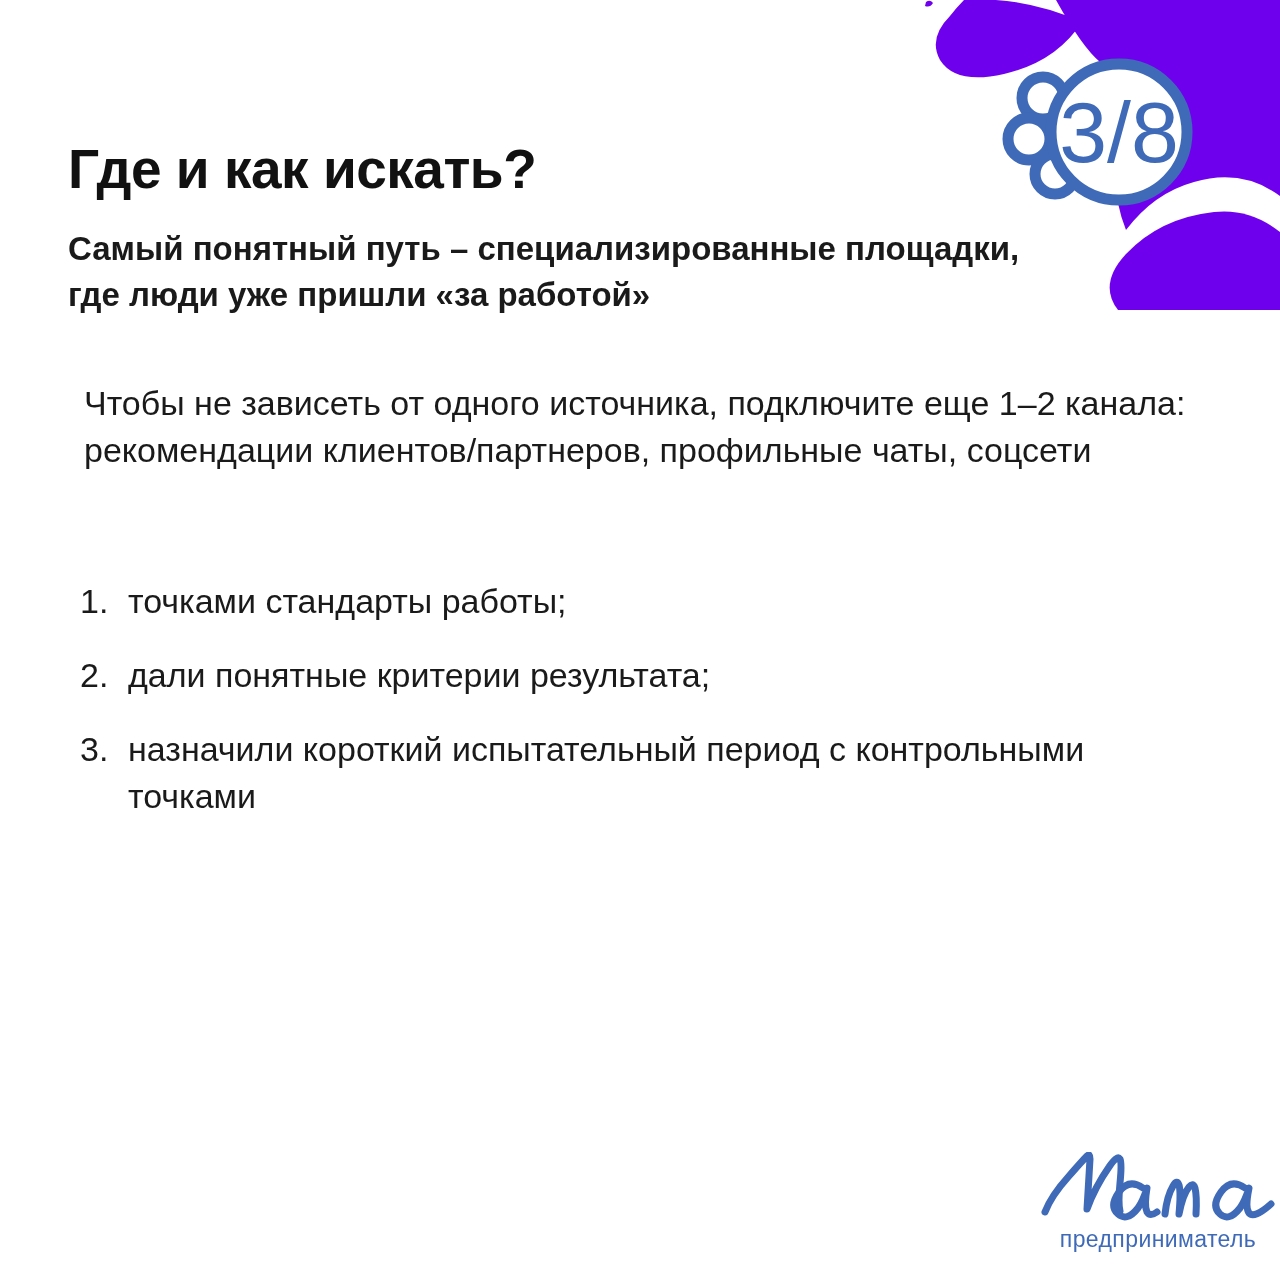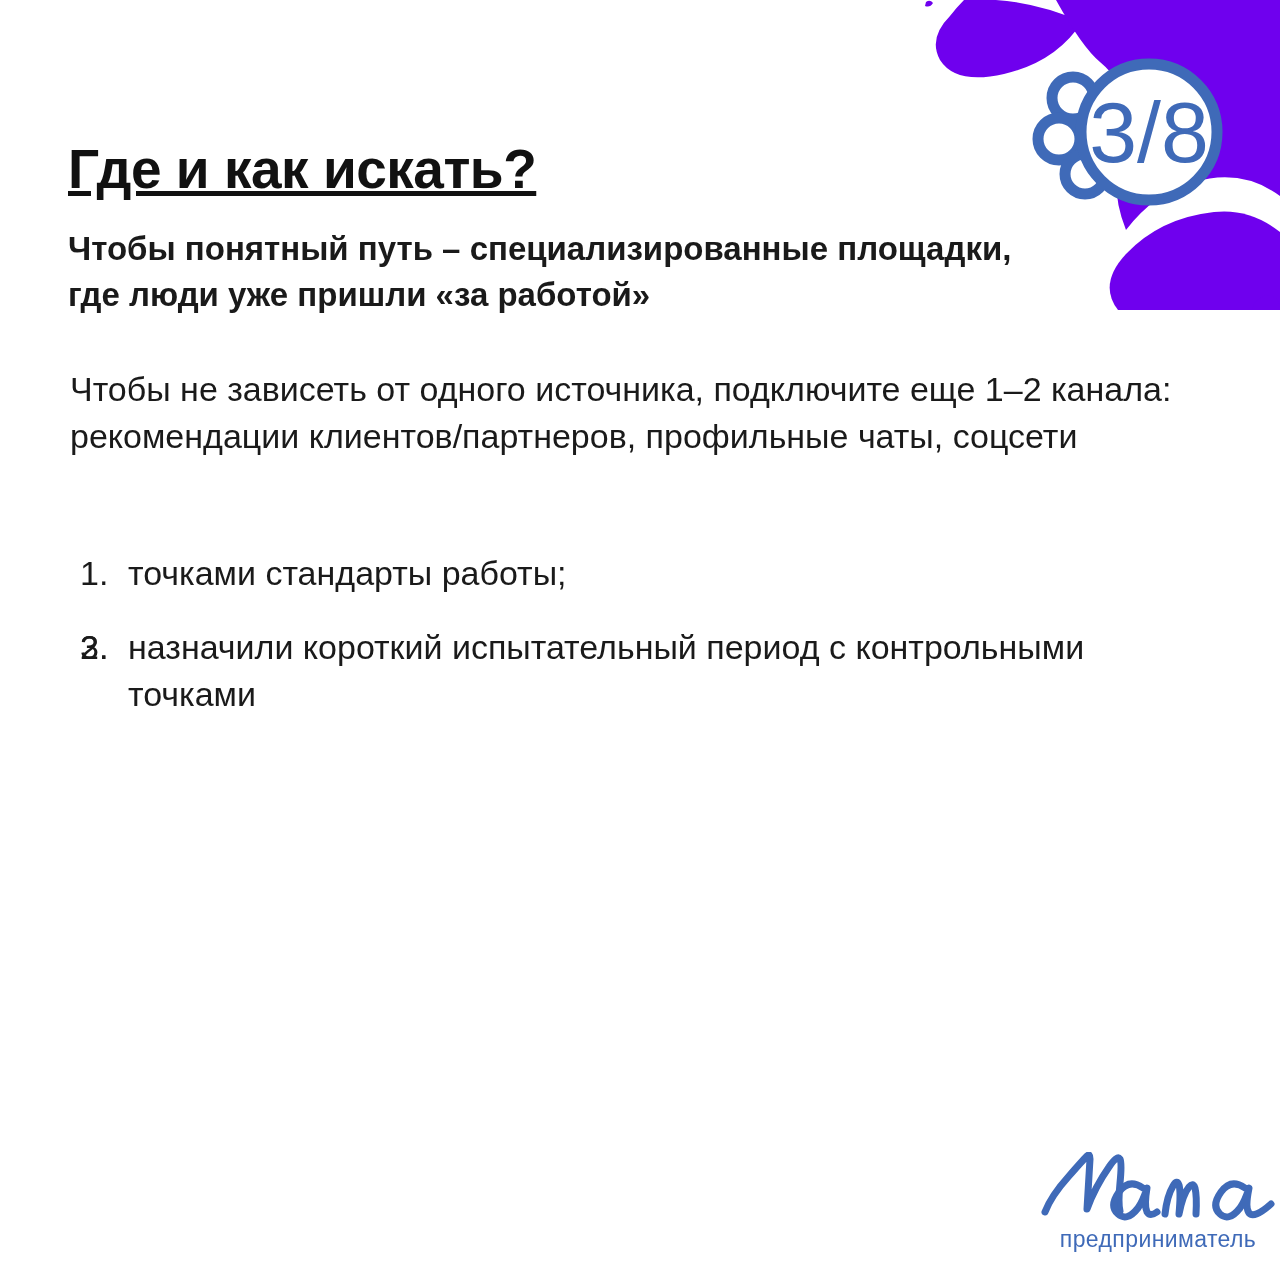"Где и как искать?" .title { text-decoration: underline -> none }
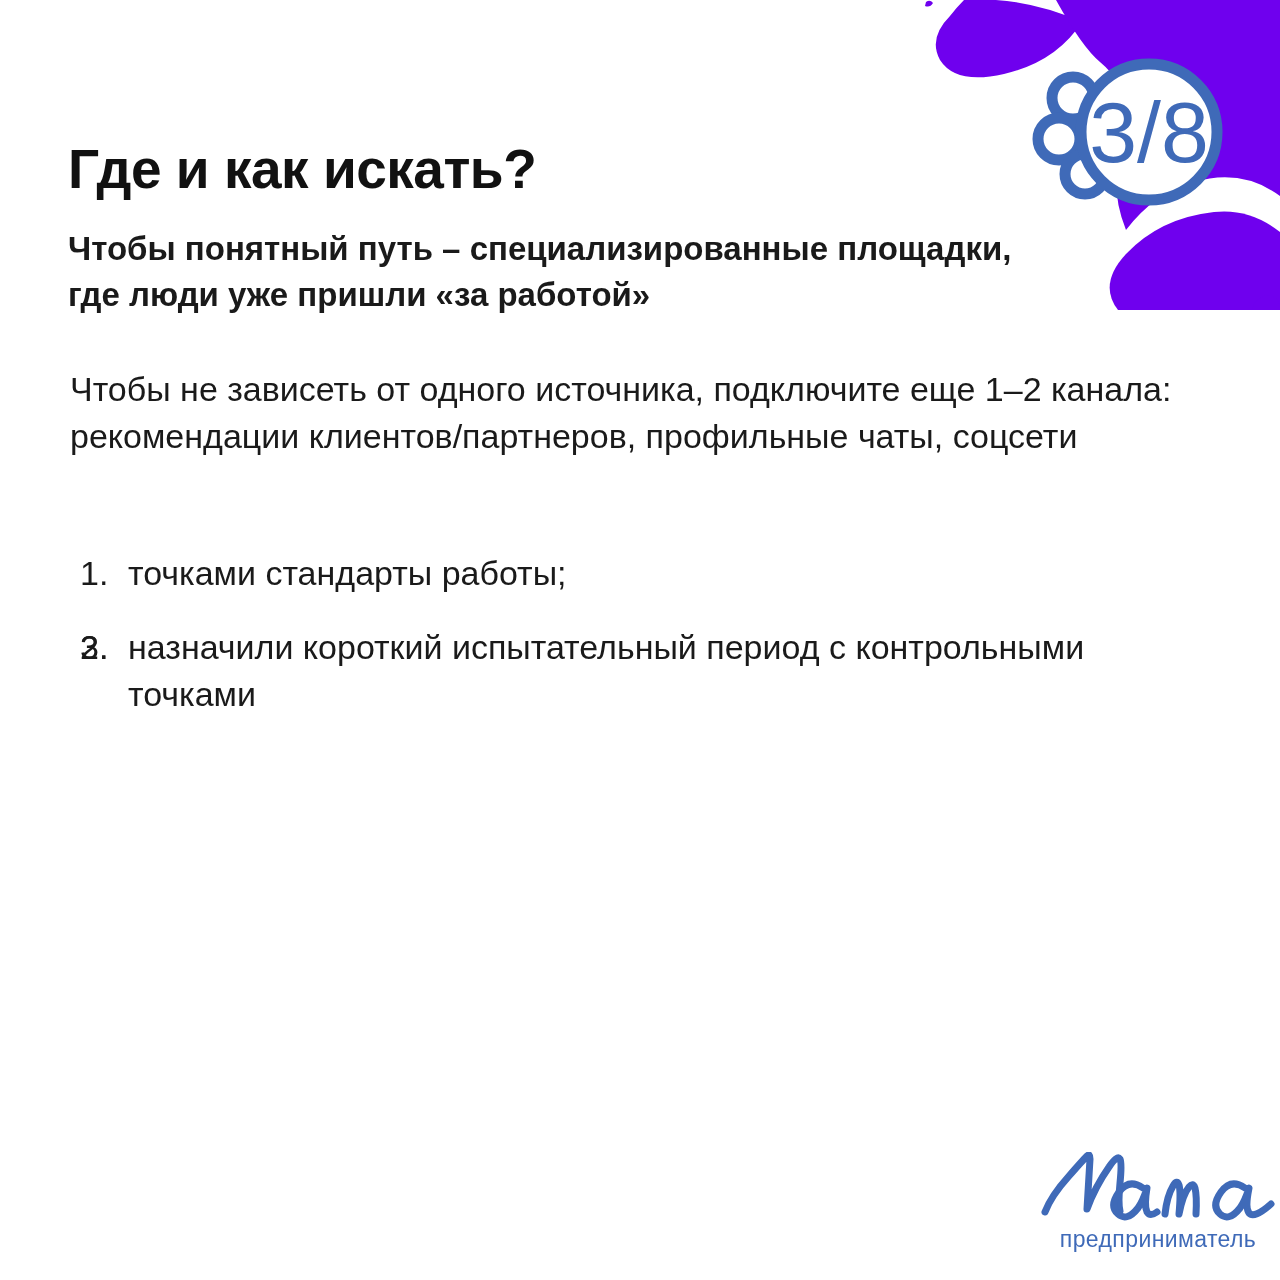"3/8" .badge { left: 1032px -> 1002px }
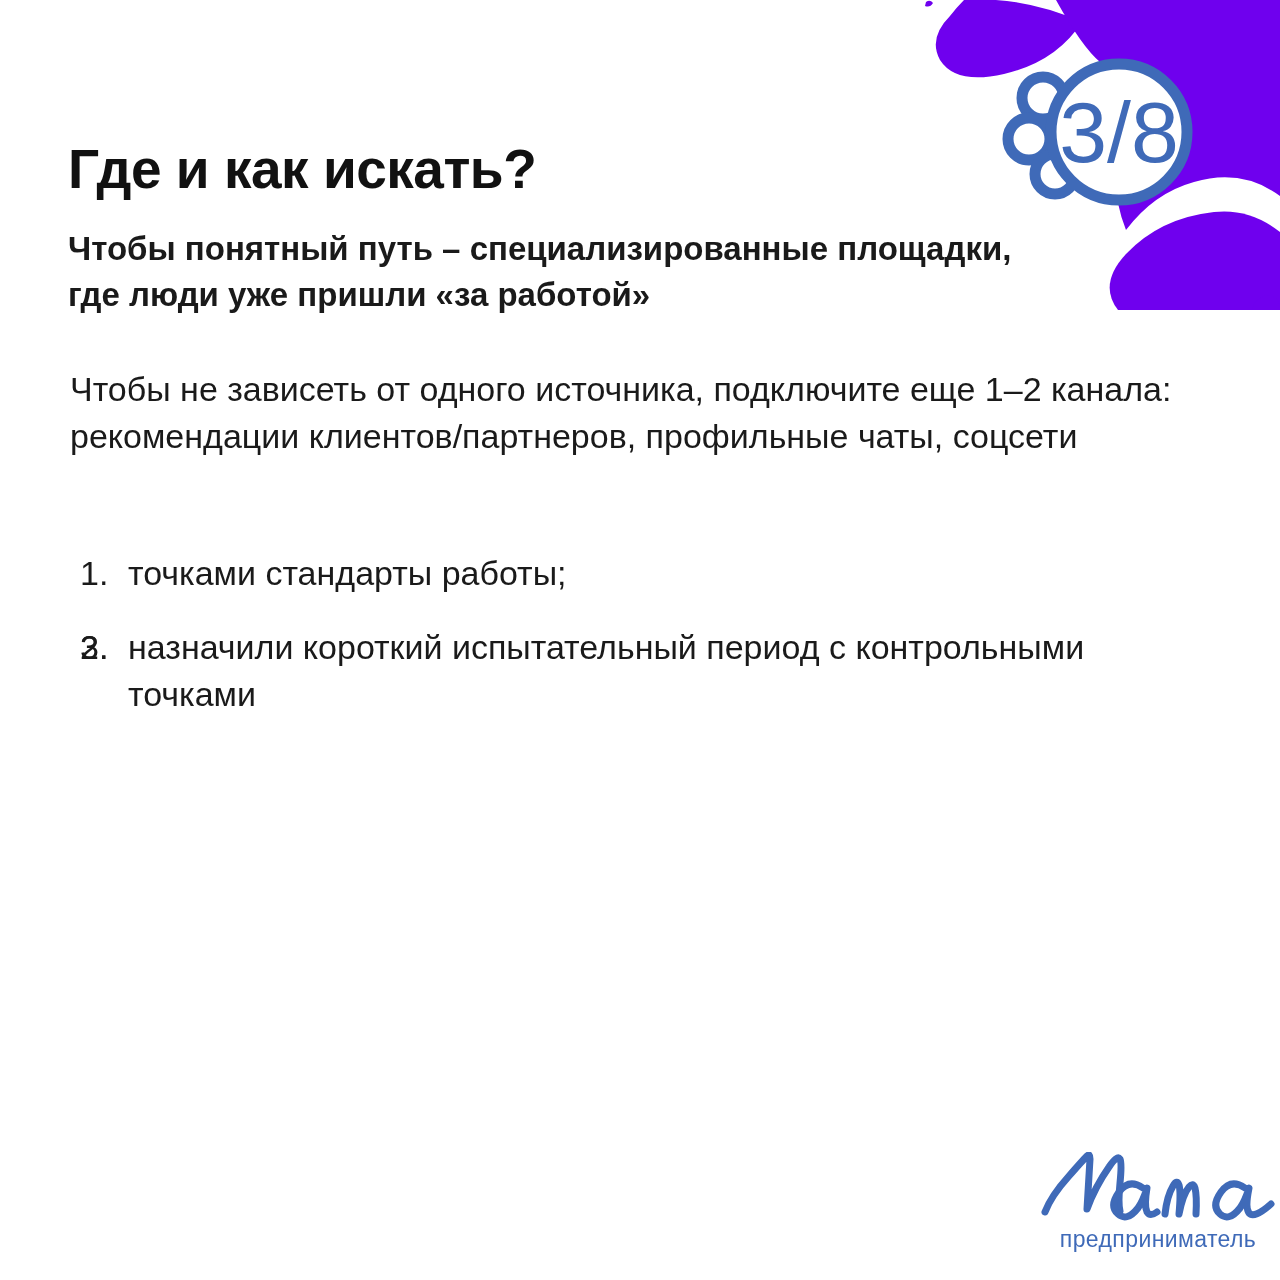"Чтобы понятный путь – специализированные" p.subtitle { text: Чтобы -> Самый }
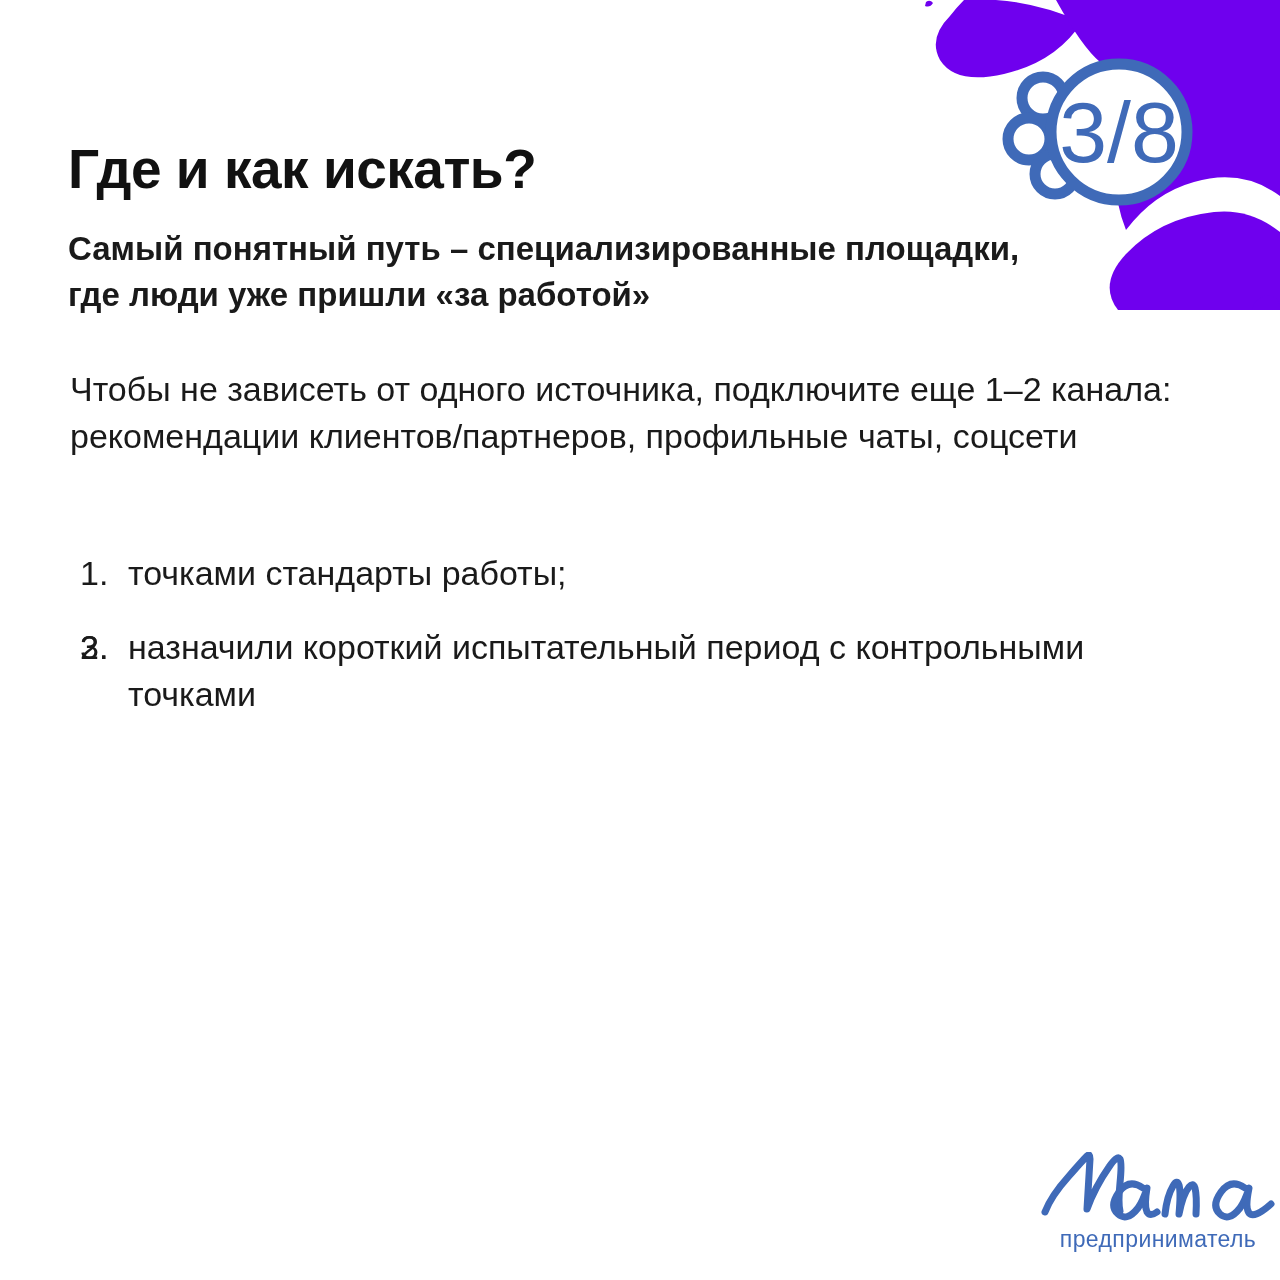"Чтобы не зависеть от одного" .para { margin: 2px -> 16px }
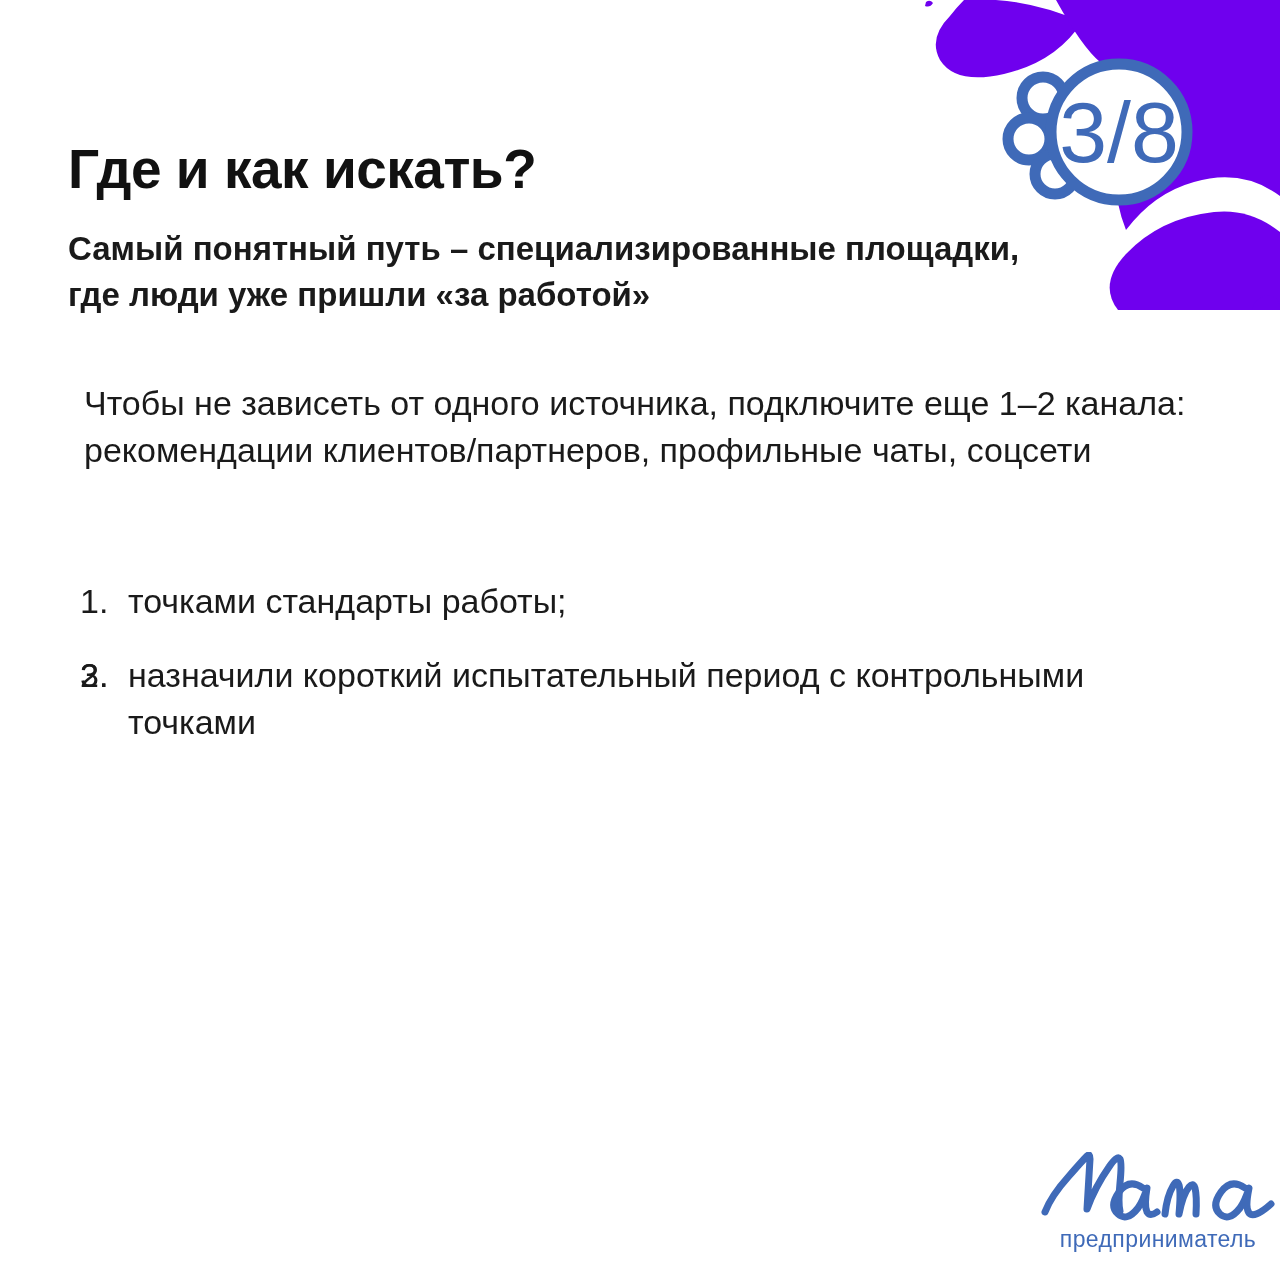"дали понятные критерии результата;" span { html: none -> <span>дали понятные критерии результата;</span> }
